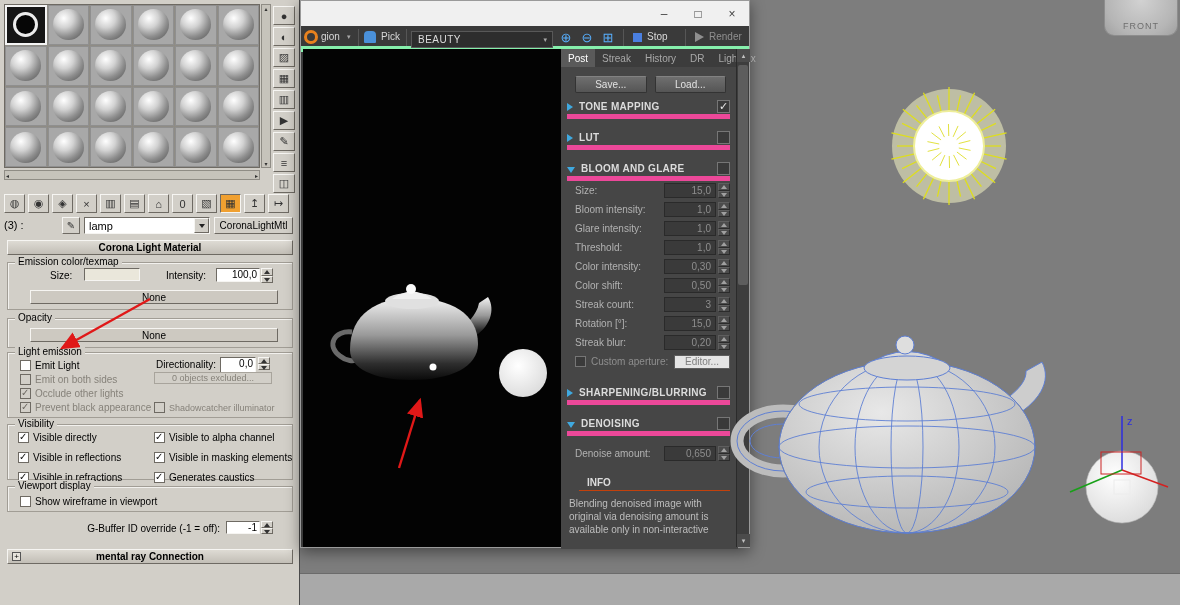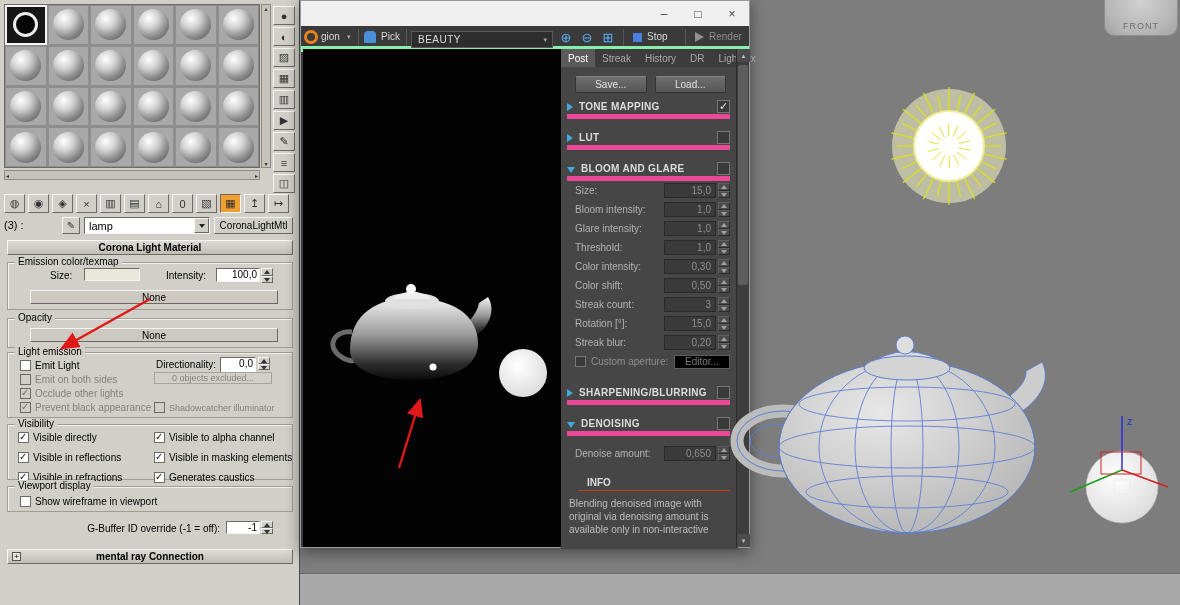"Editor..." .dbtn { background: #000000 -> #e5e5e5 }
